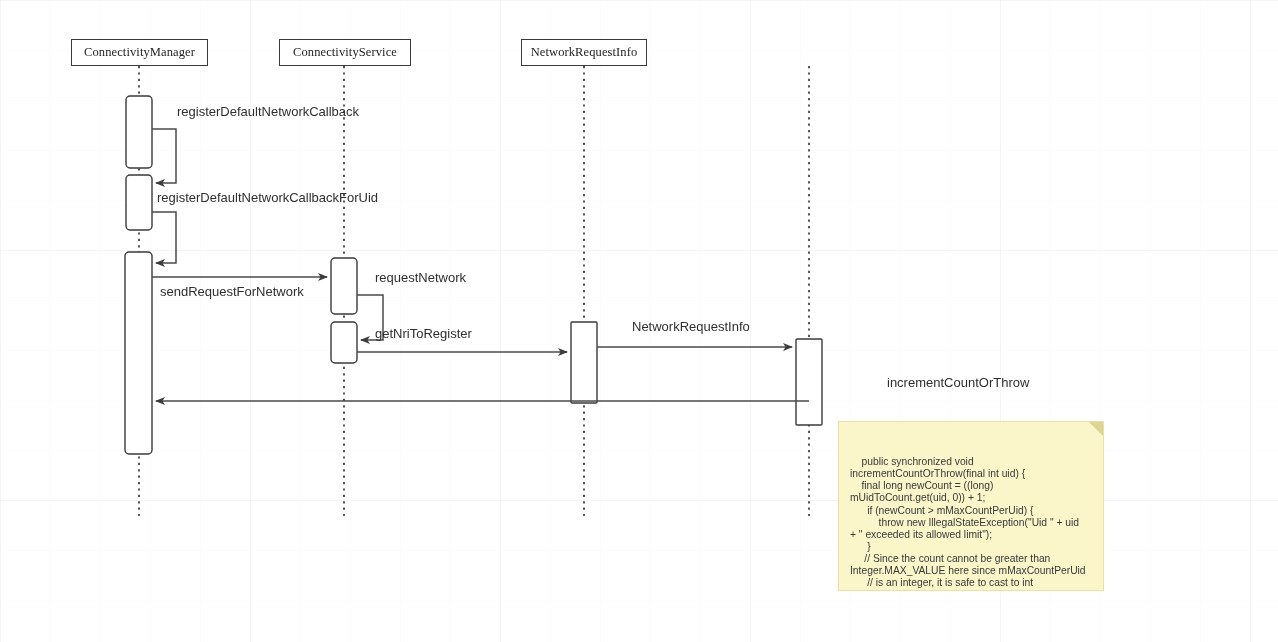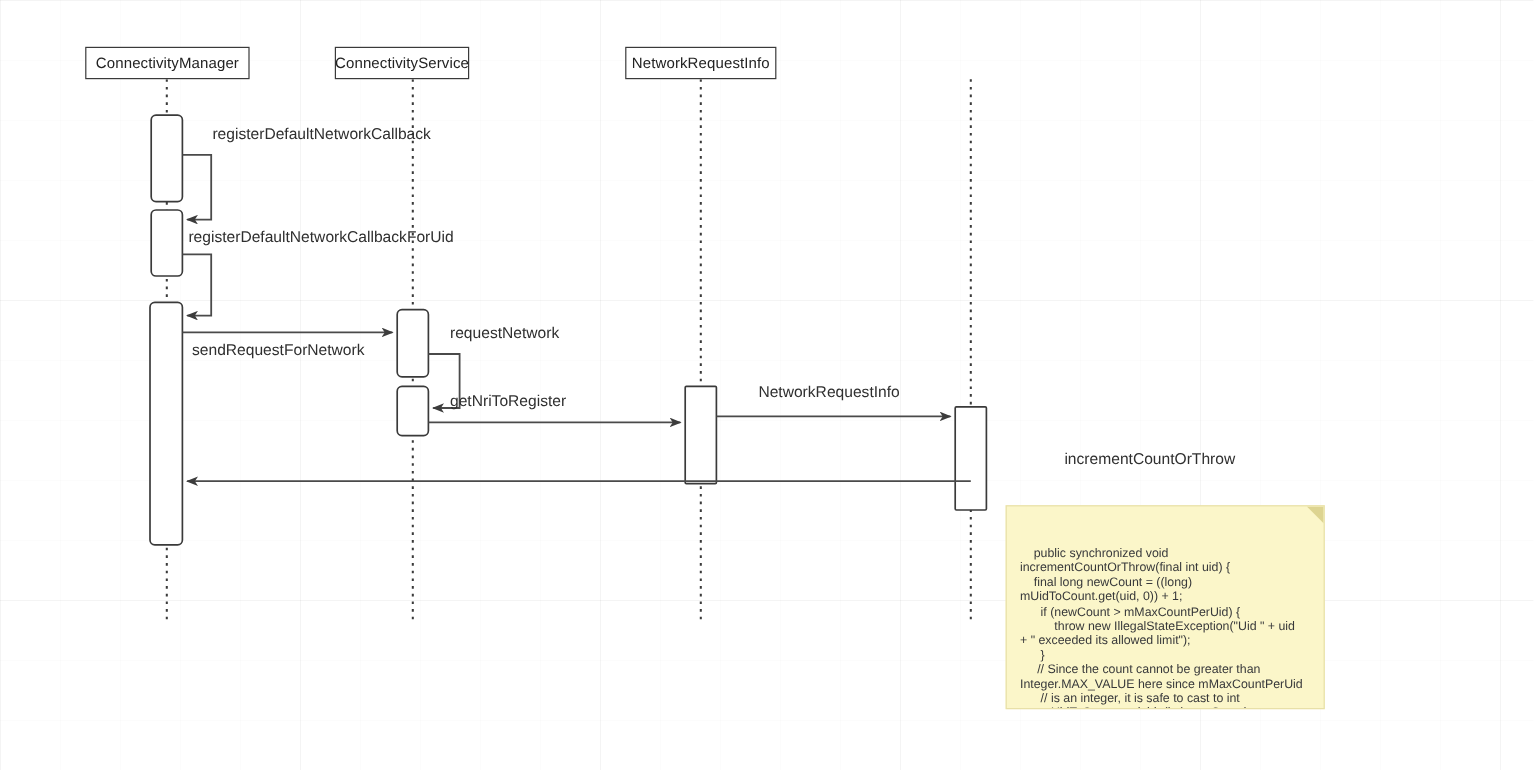"ConnectivityManager" .participant { font-family: Liberation Sans, sans-serif -> Liberation Serif, serif }
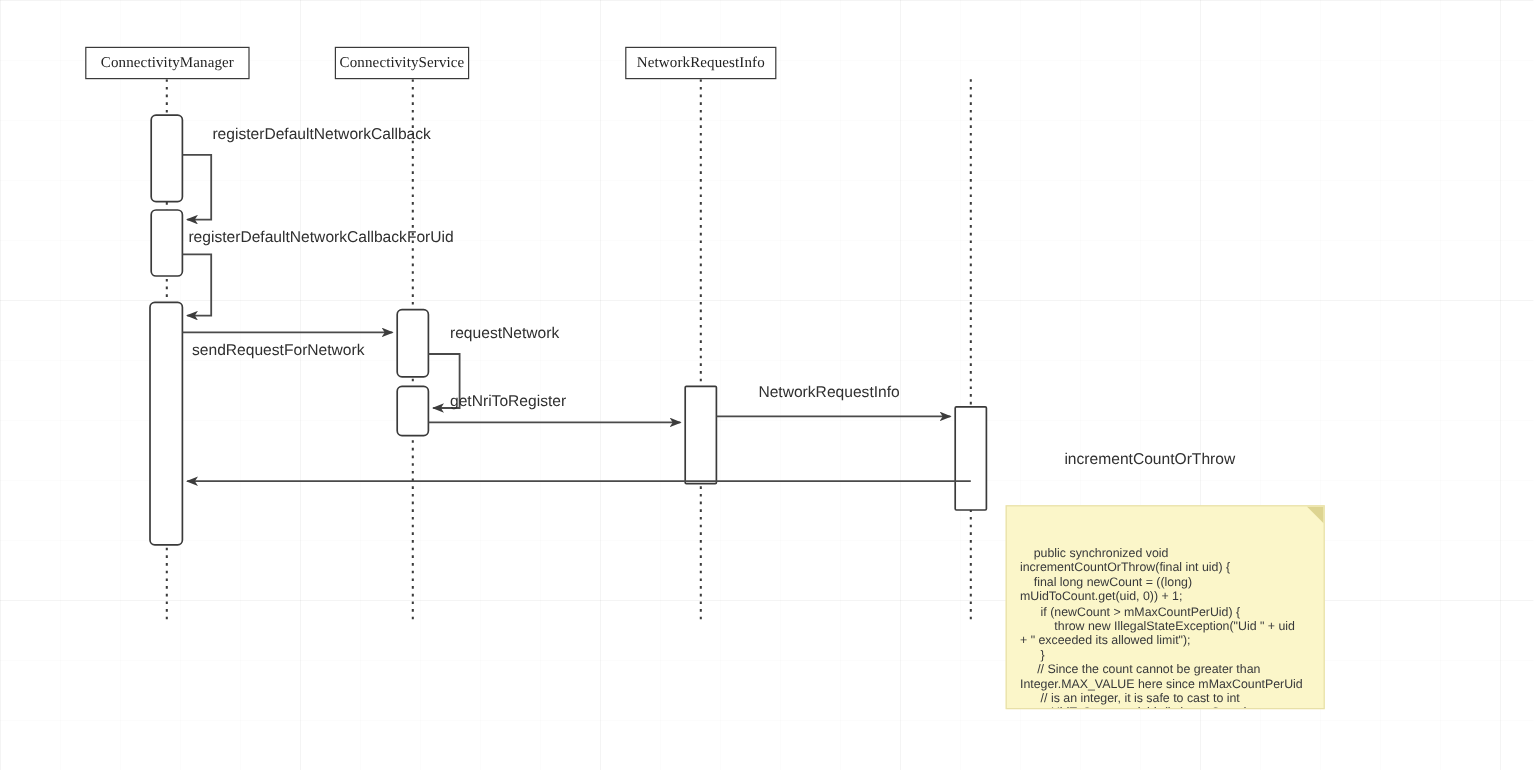"ConnectivityService" div.participant { width: 112px -> 132px }
